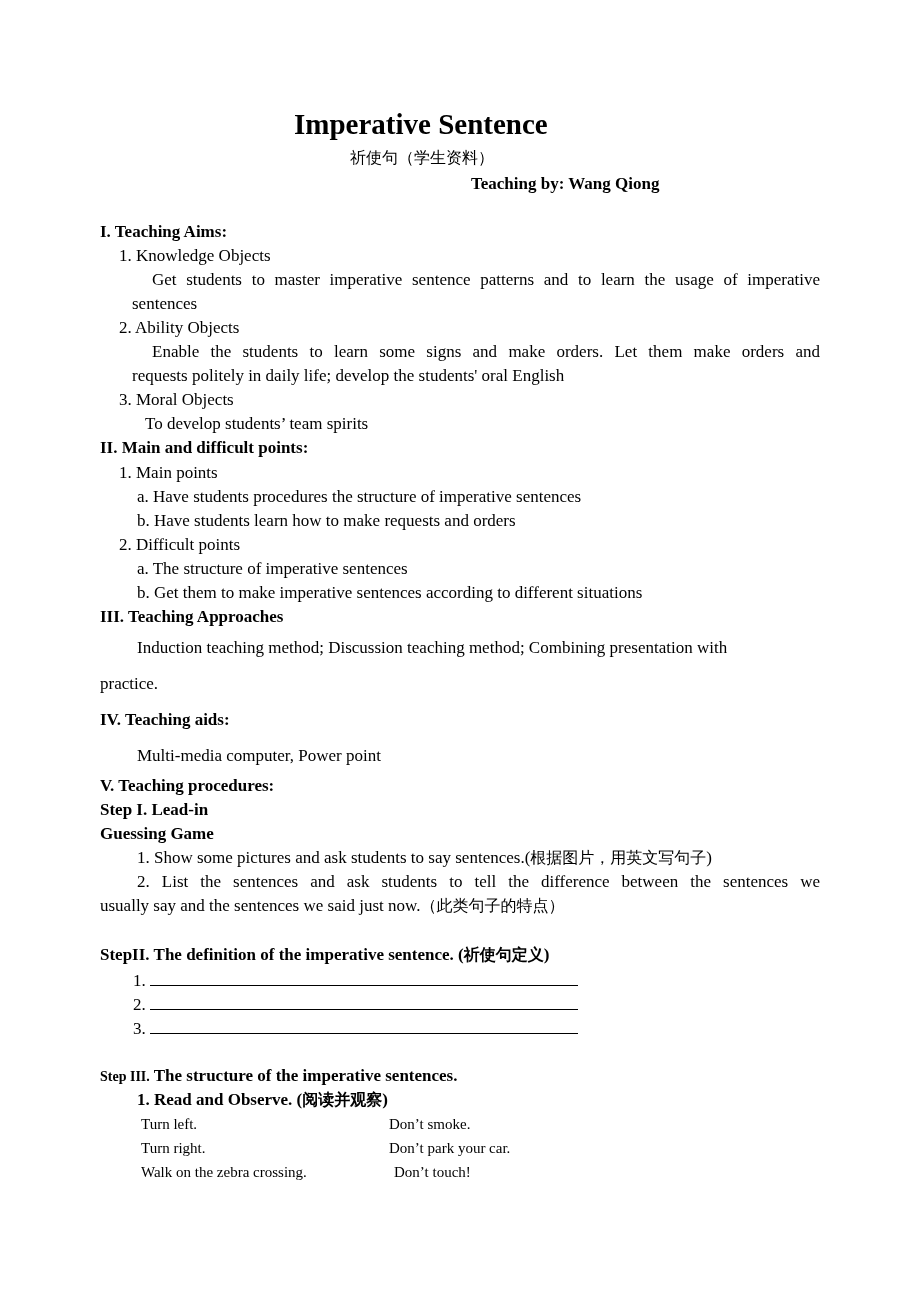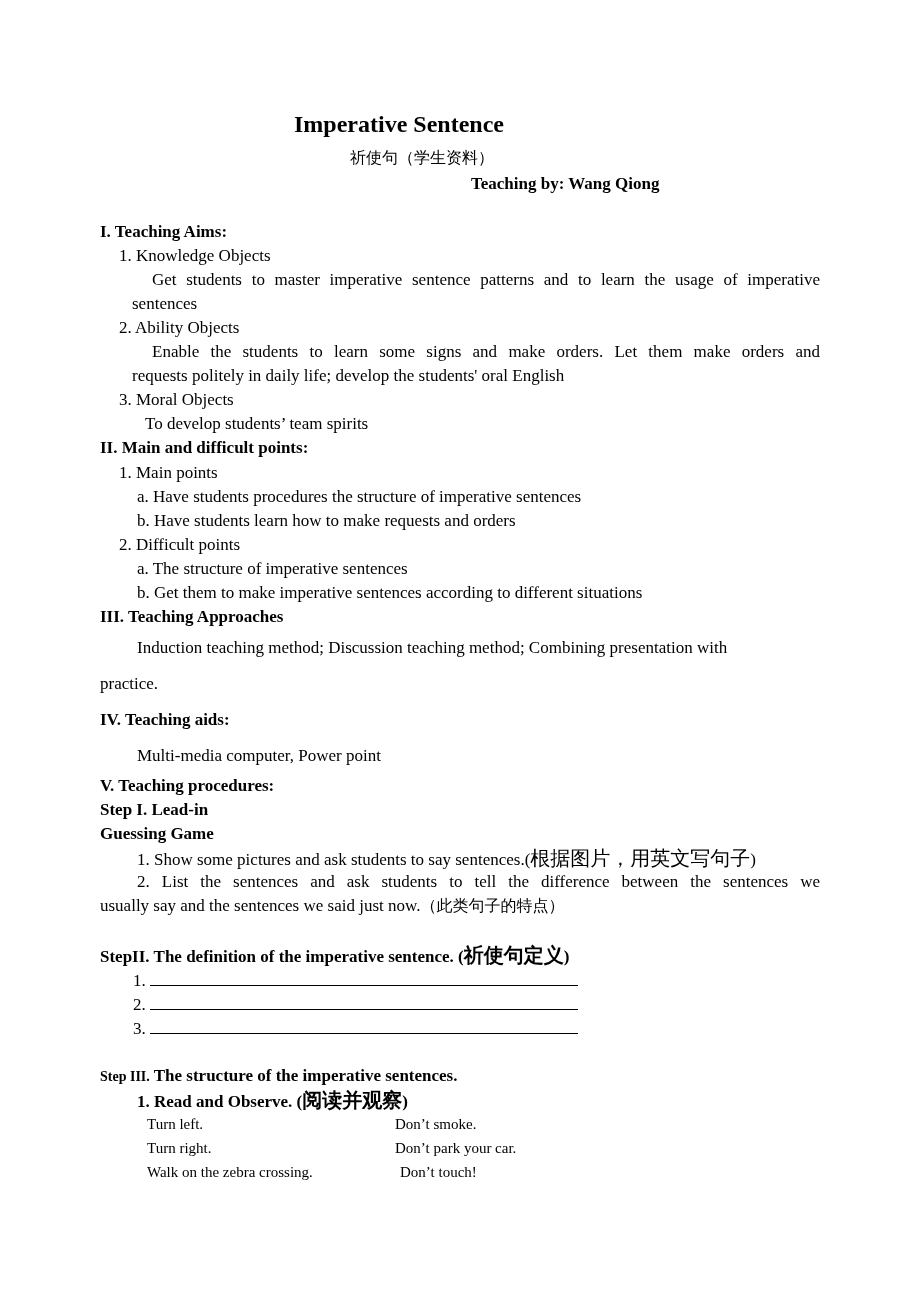"Imperative Sentence" .title { font-size: 24px -> 29px }
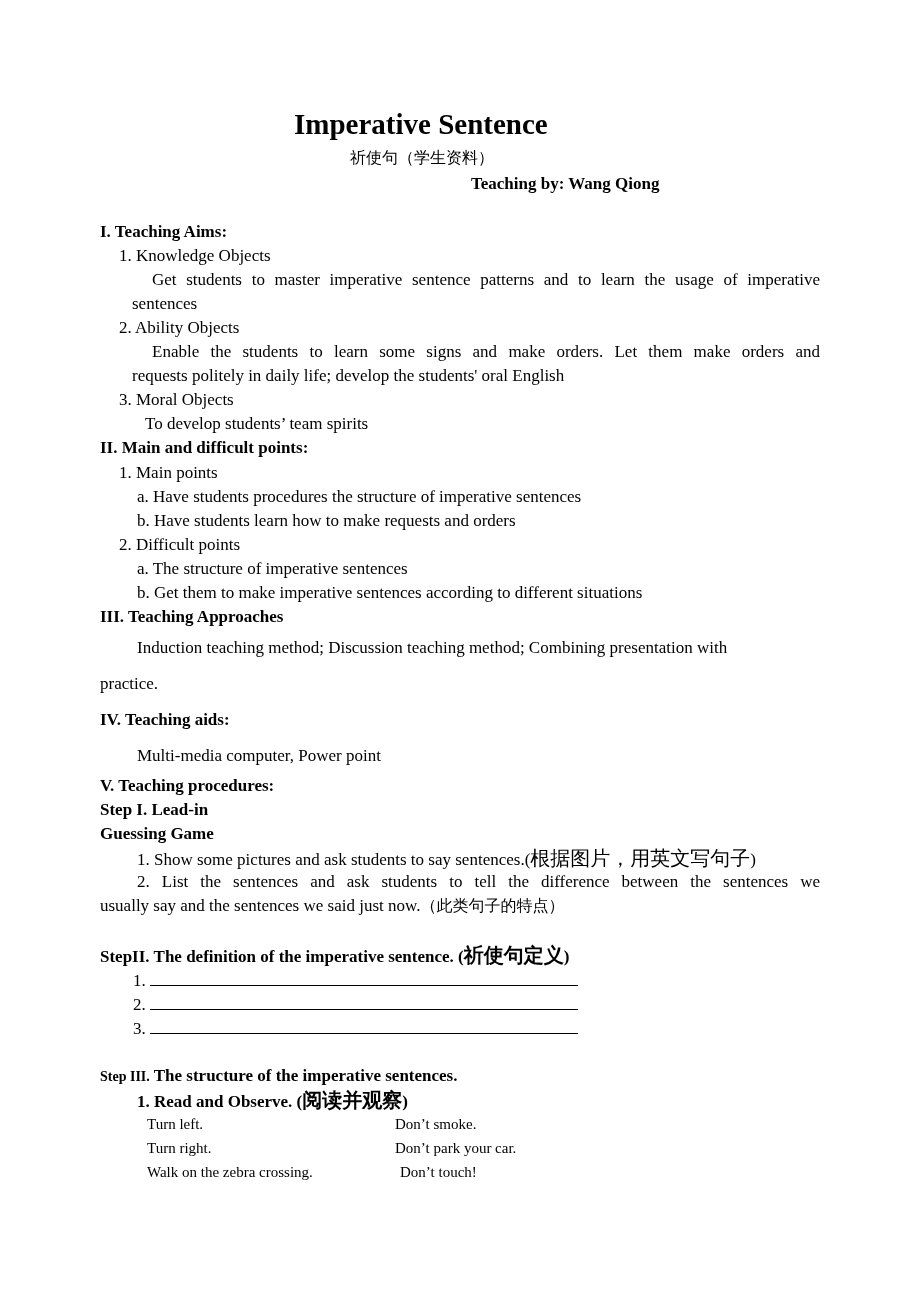"根据图片，用英文写句子" .cn-sm { font-size: 20px -> 16px }
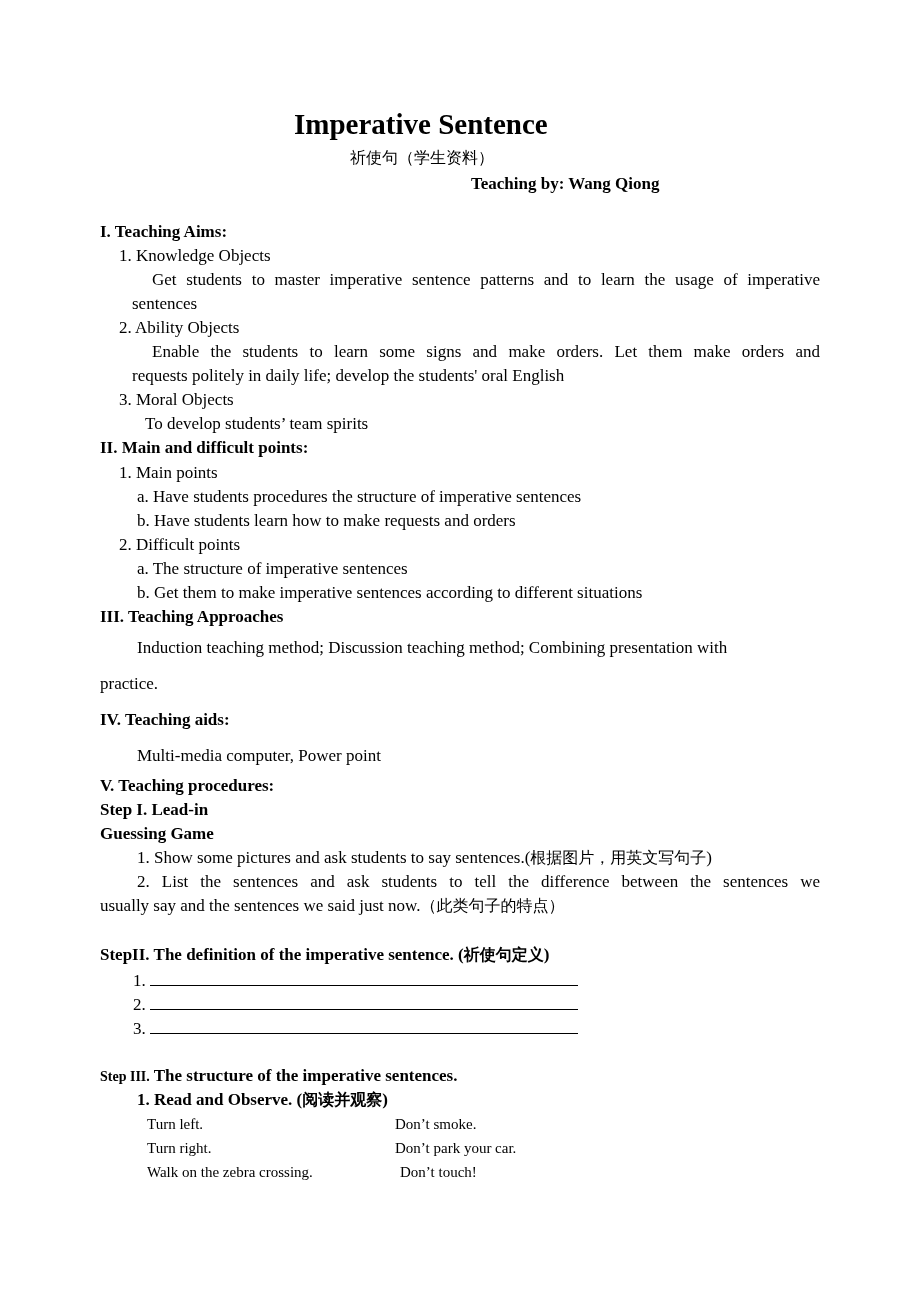"Turn left." .small { margin-left: 6px -> none }
